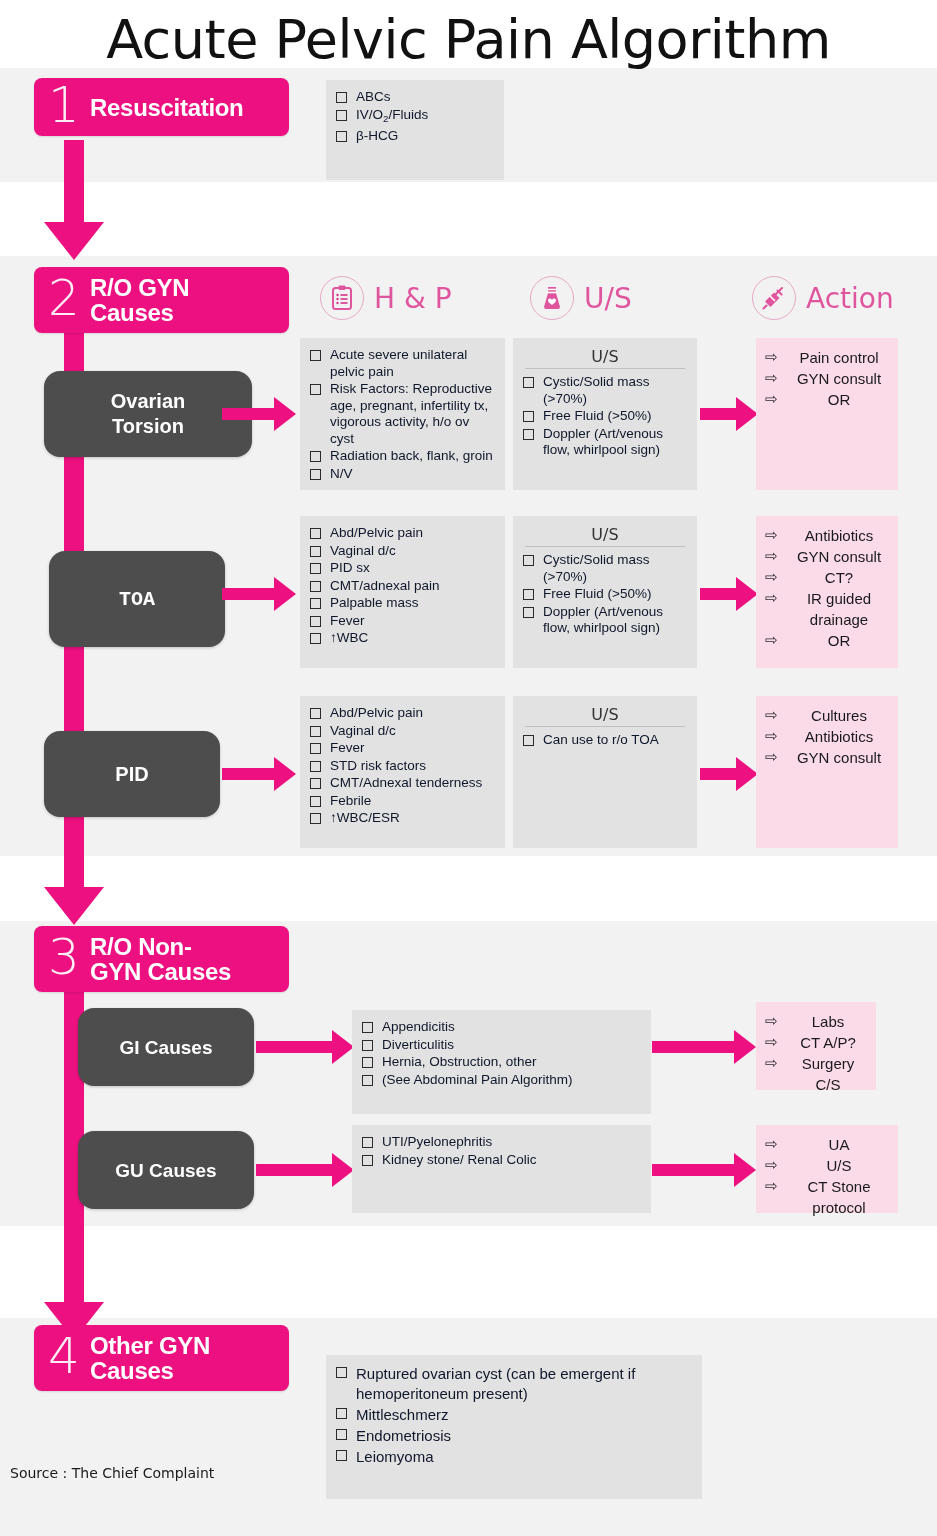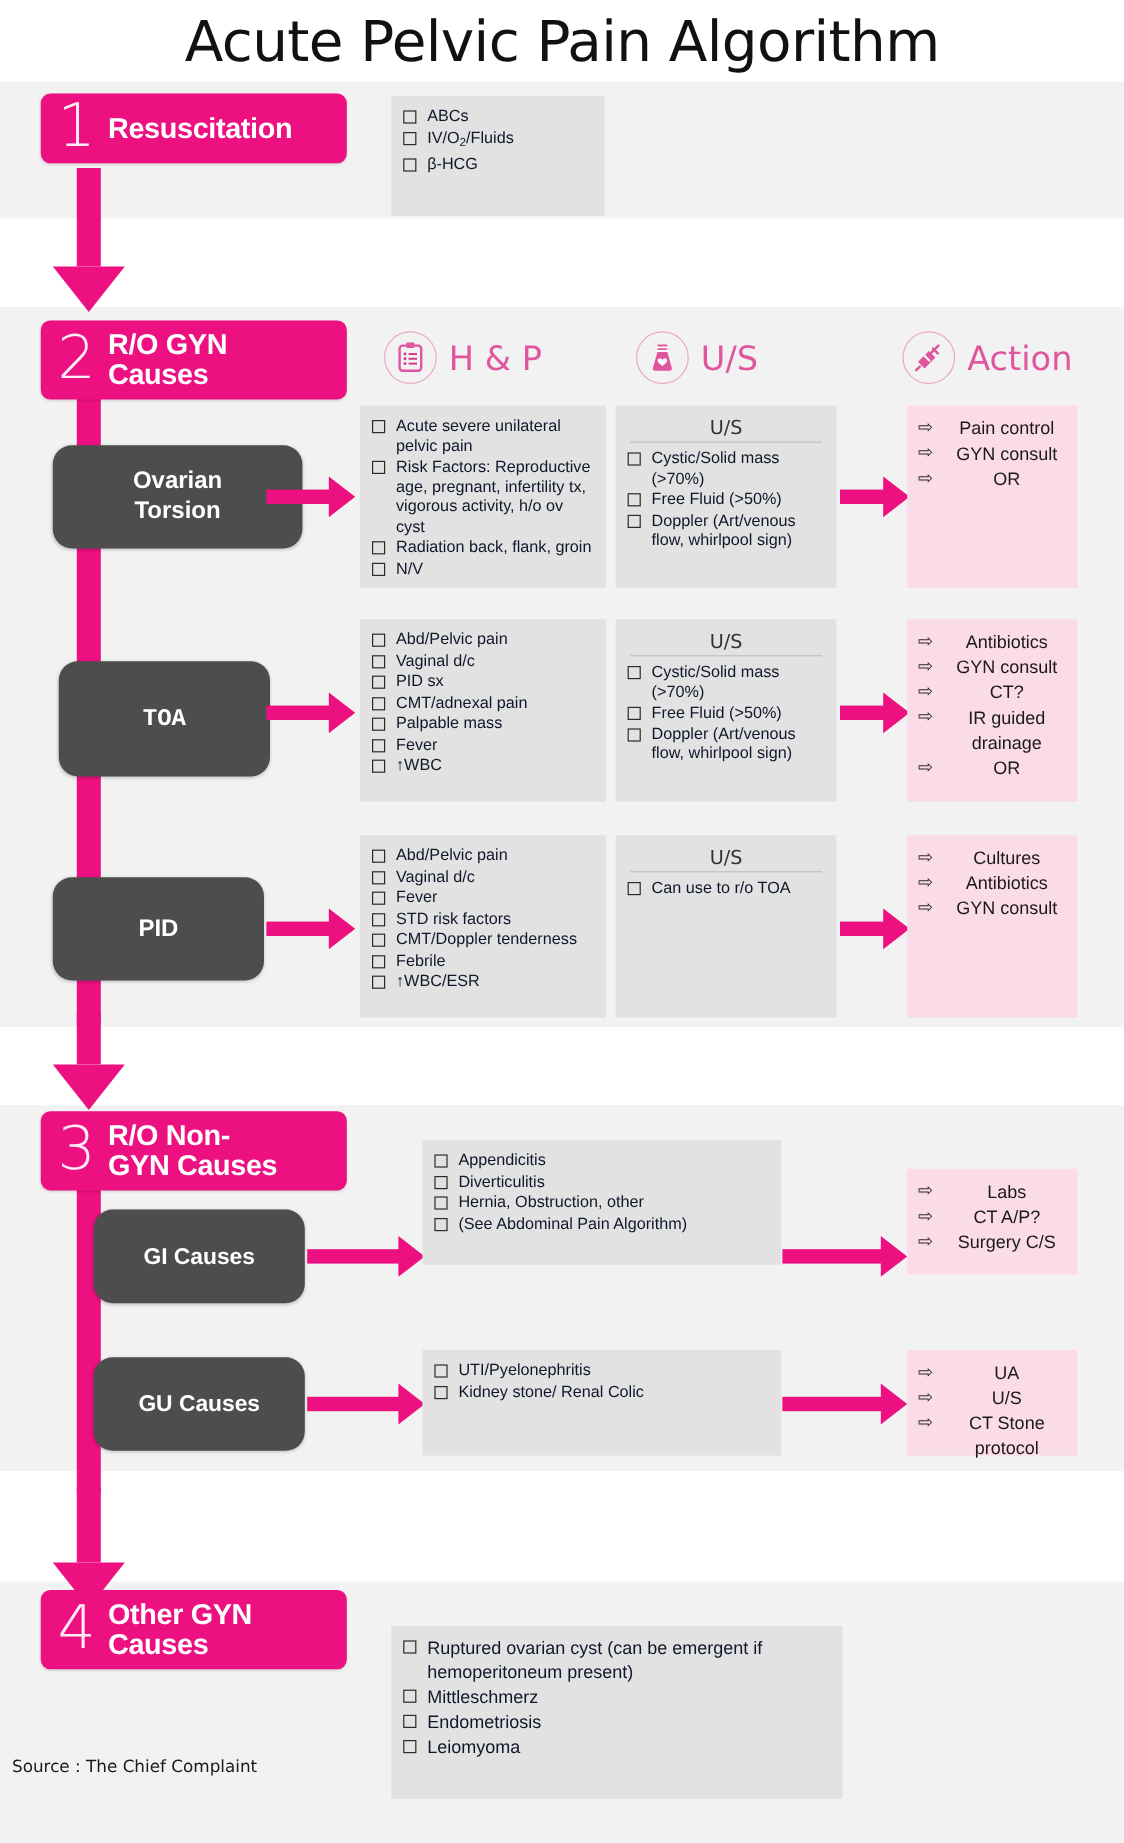"Acute Pelvic Pain Algorithm" #title { font-size: 47px -> 54px }
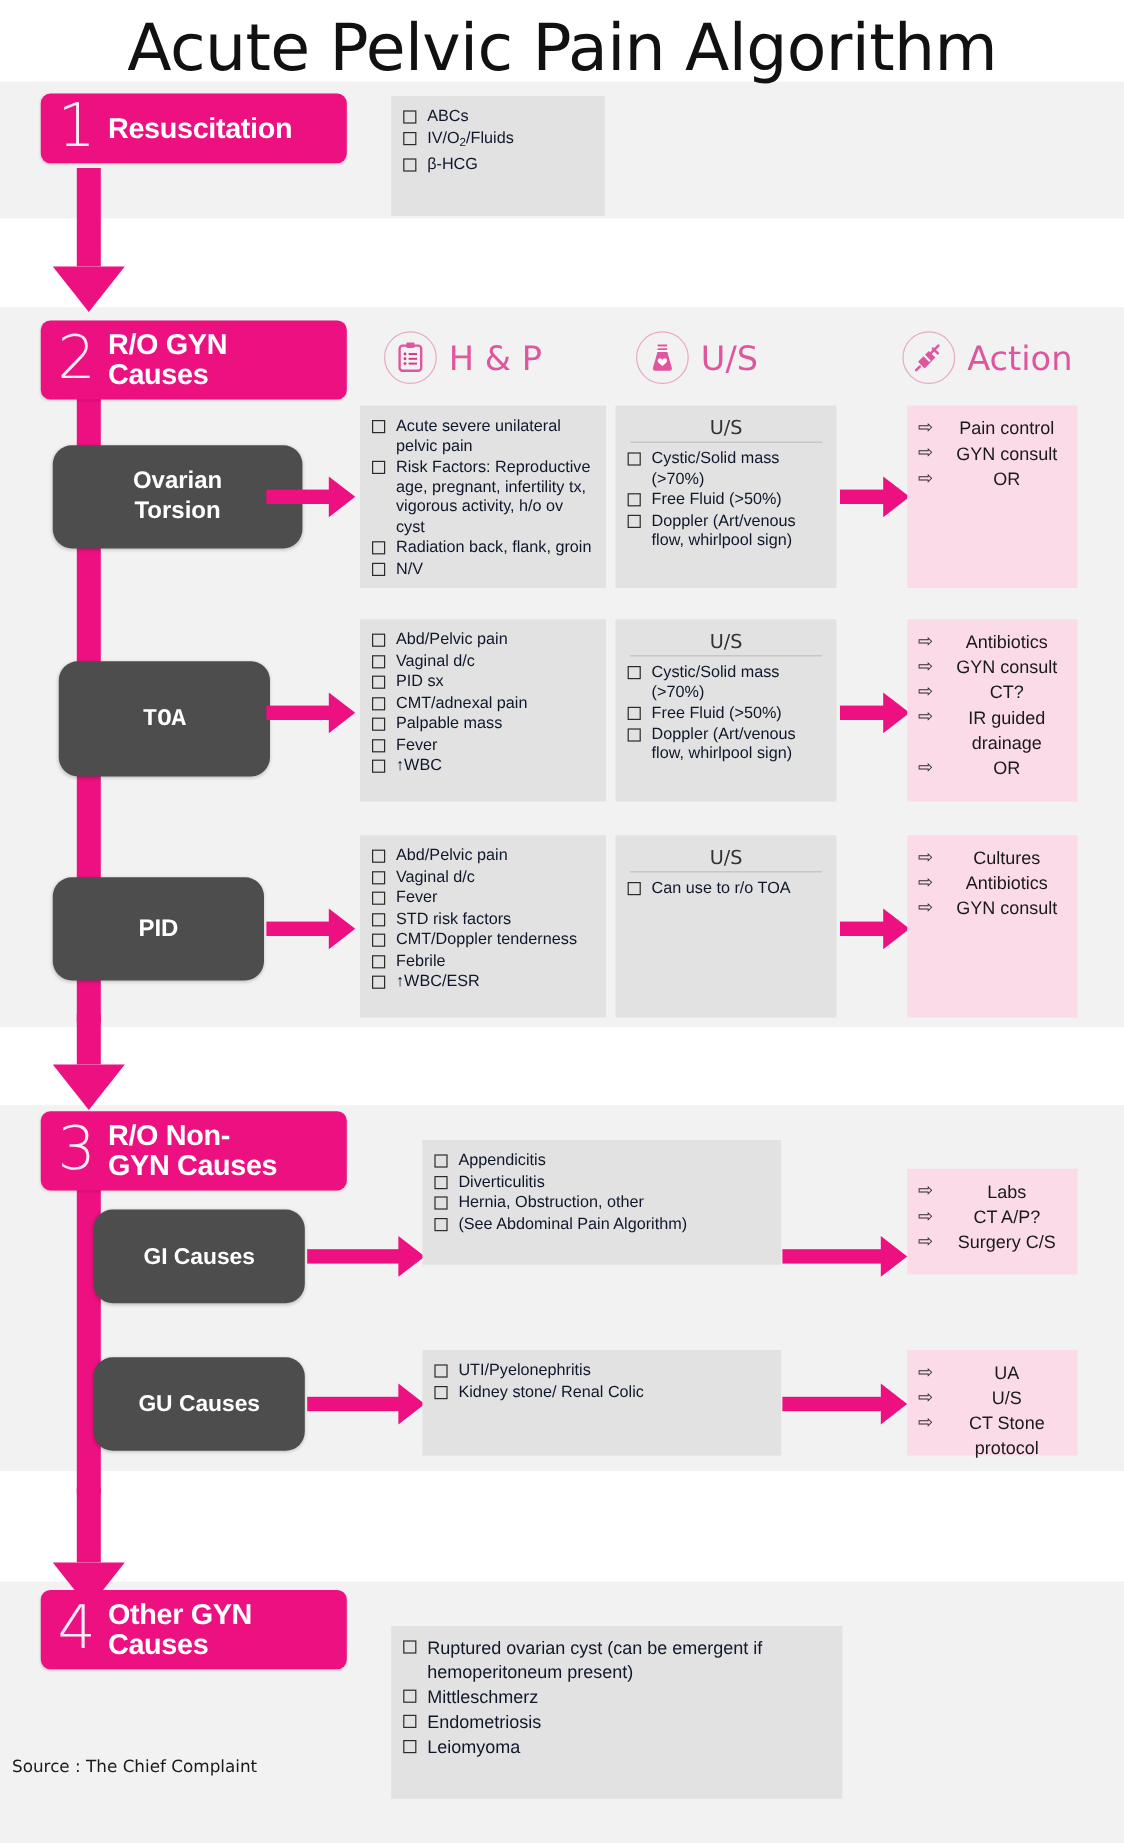"CMT/Doppler tenderness" li { text: CMT/Doppler -> CMT/Adnexal }
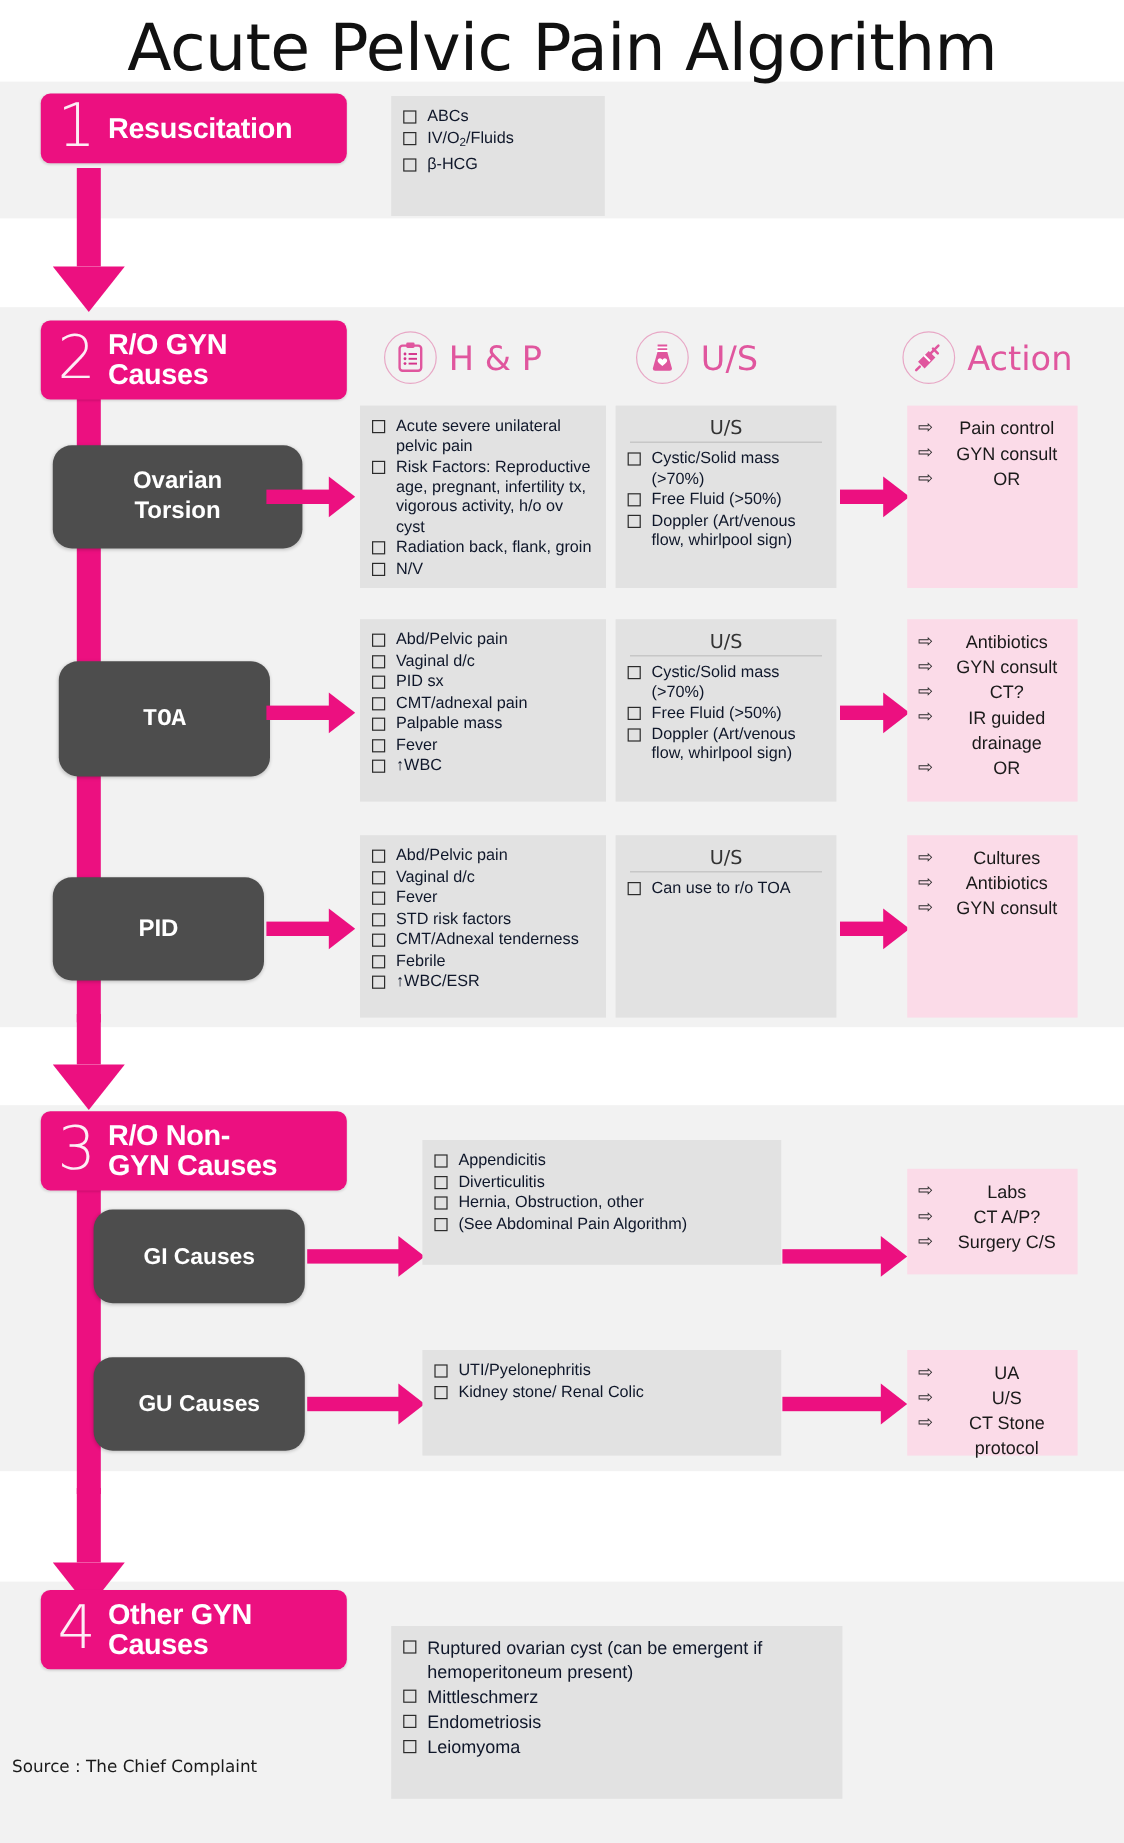"Appendicitis" div.panel { top: 950px -> 1010px }
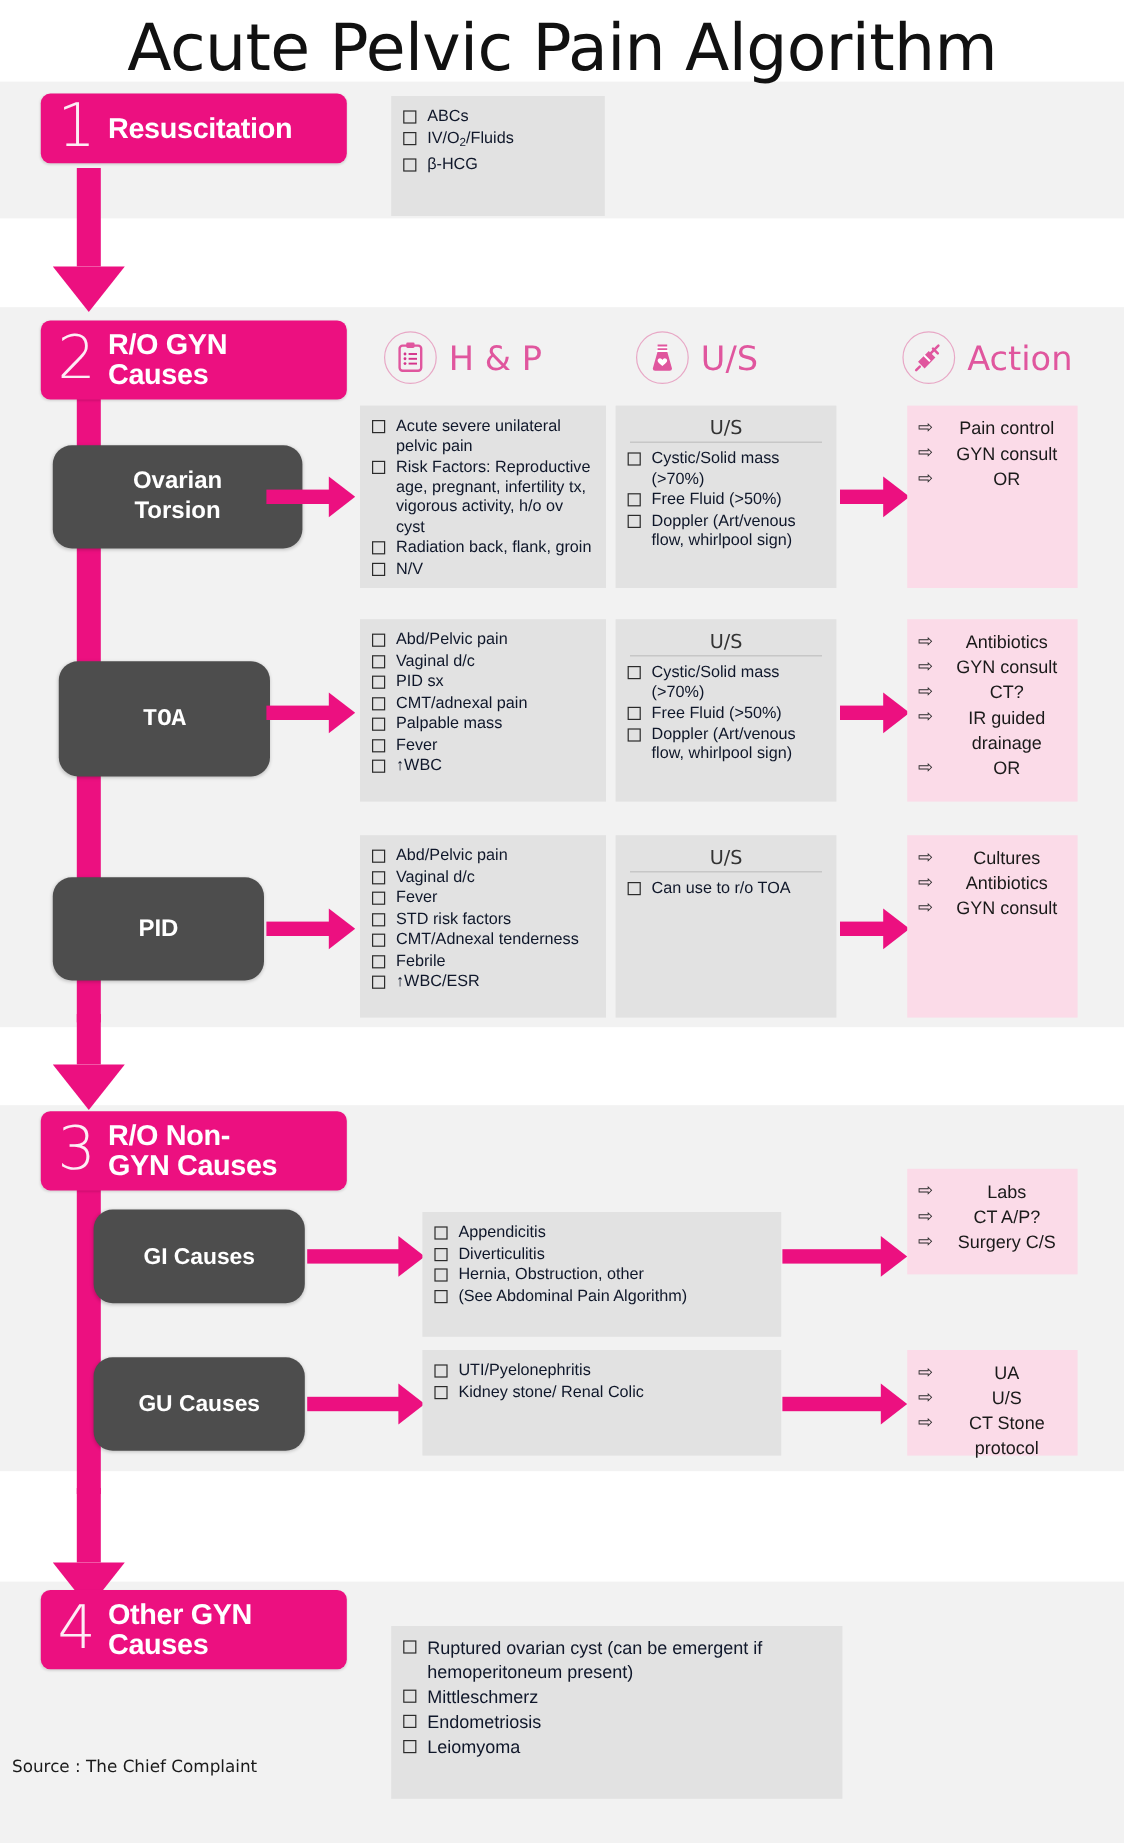"Labs" div.panel { top: 974px -> 1002px; width: 142px -> 120px }
